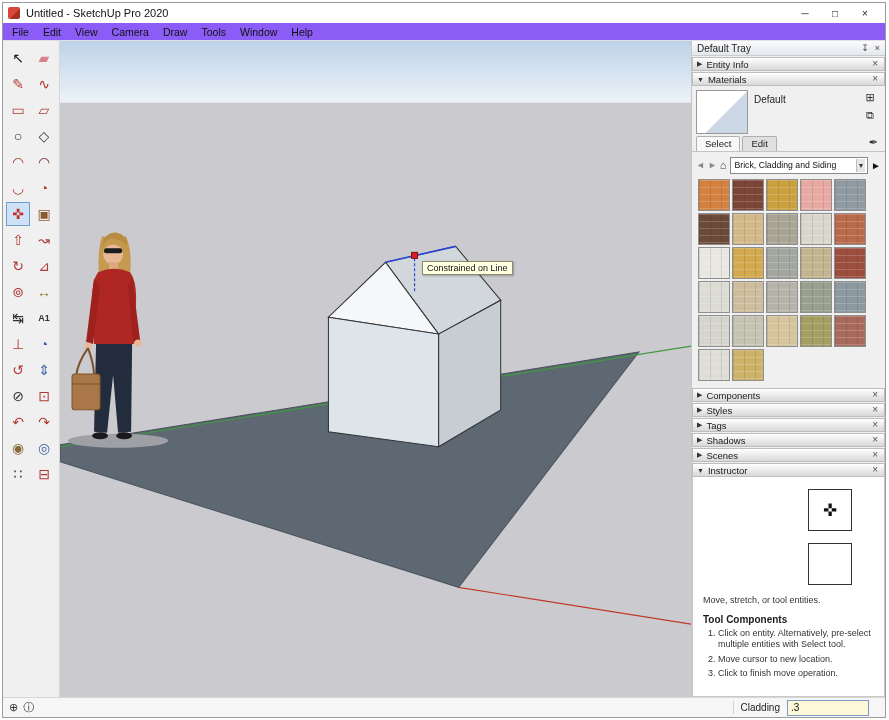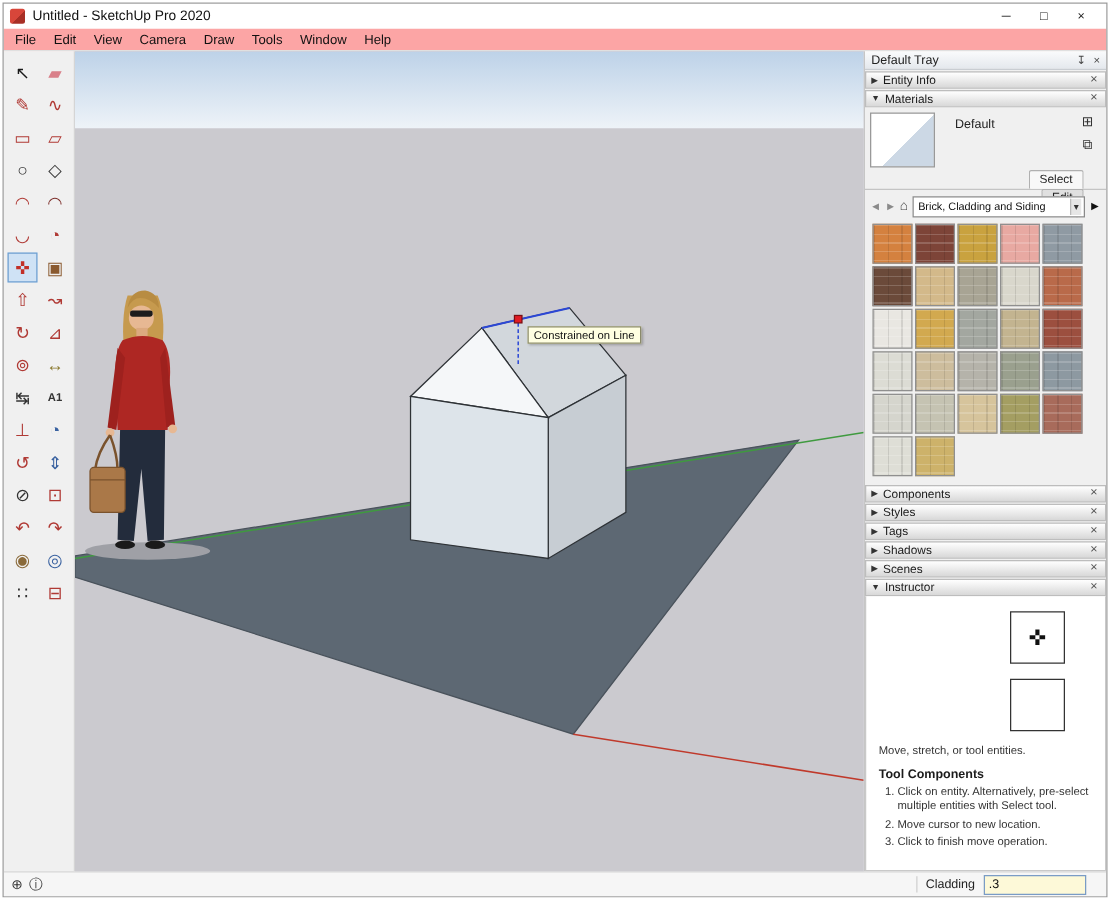"File" .menubar { background: #fca5a5 -> #8b5cf6 }
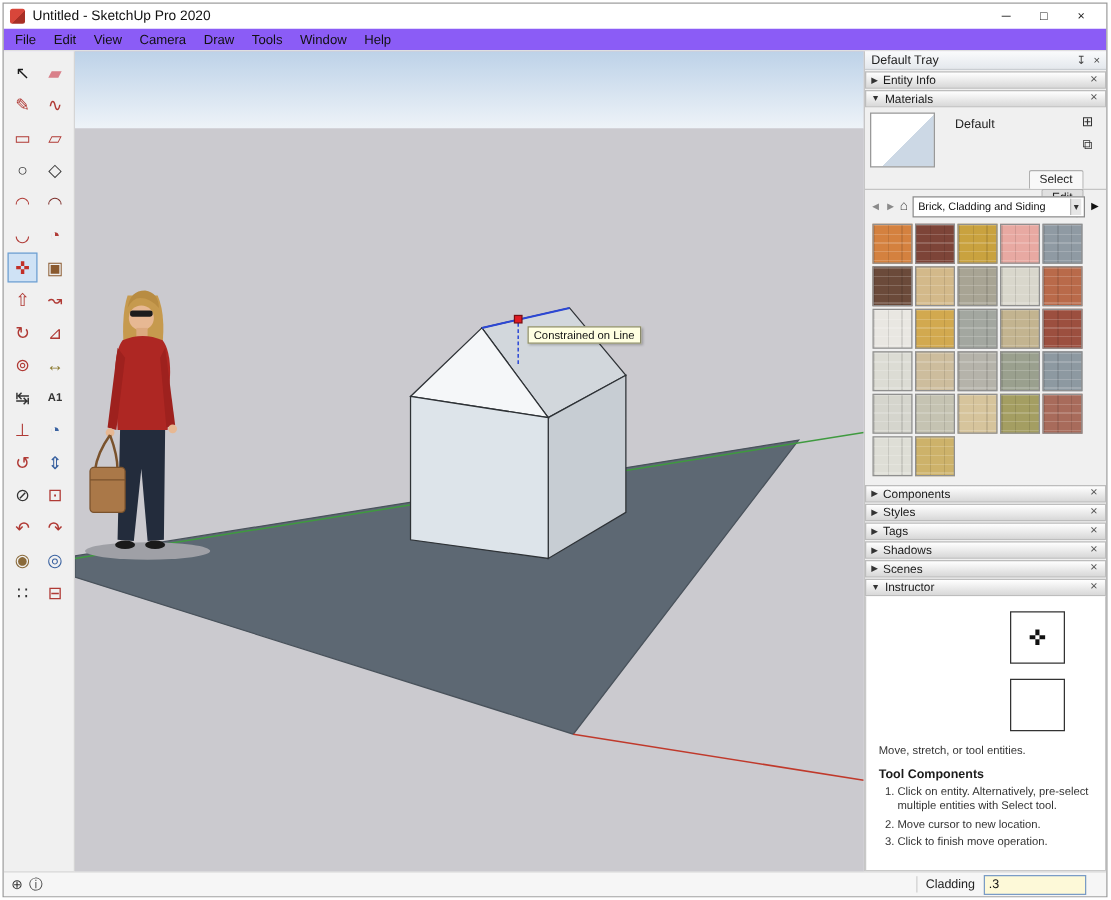"Default" .mat-top { gap: 16px -> 6px }
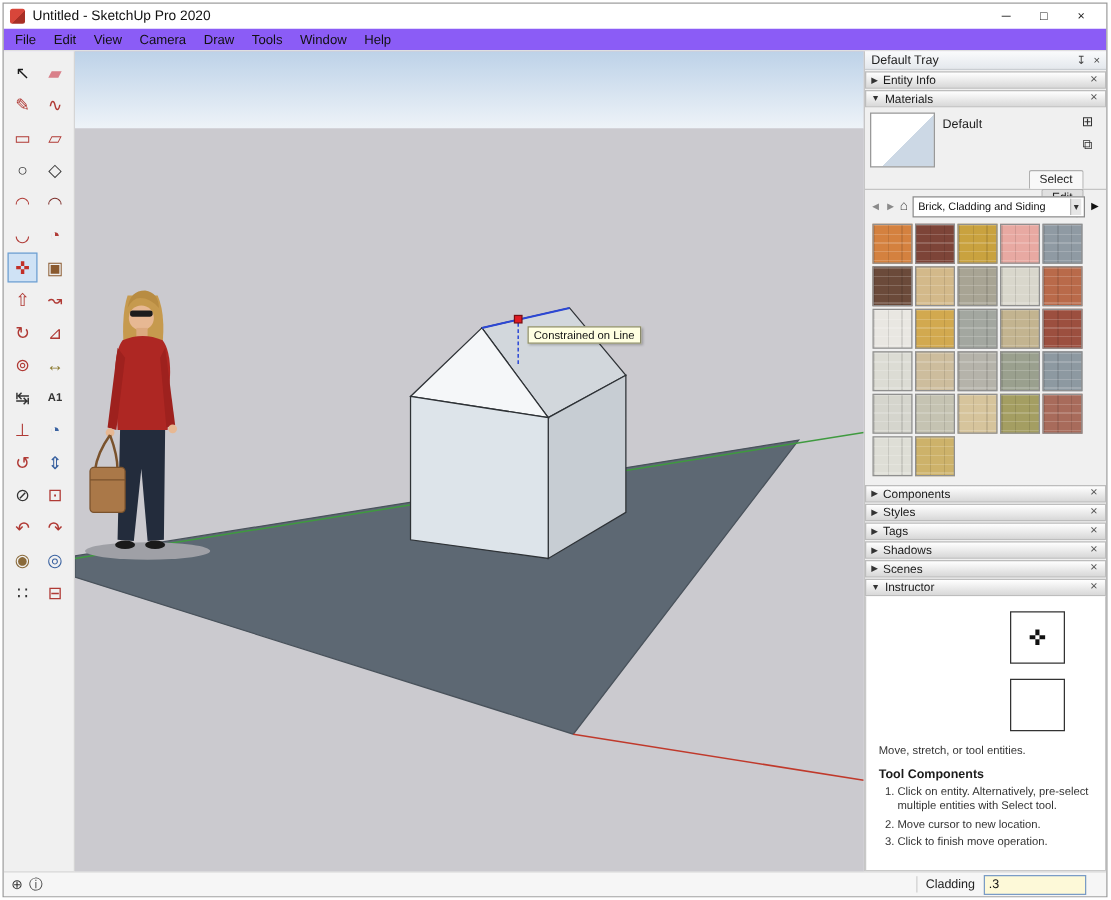"Select" .mat-tabs-row { flex-direction: column -> none; padding: 0 16px -> 0 4px }
